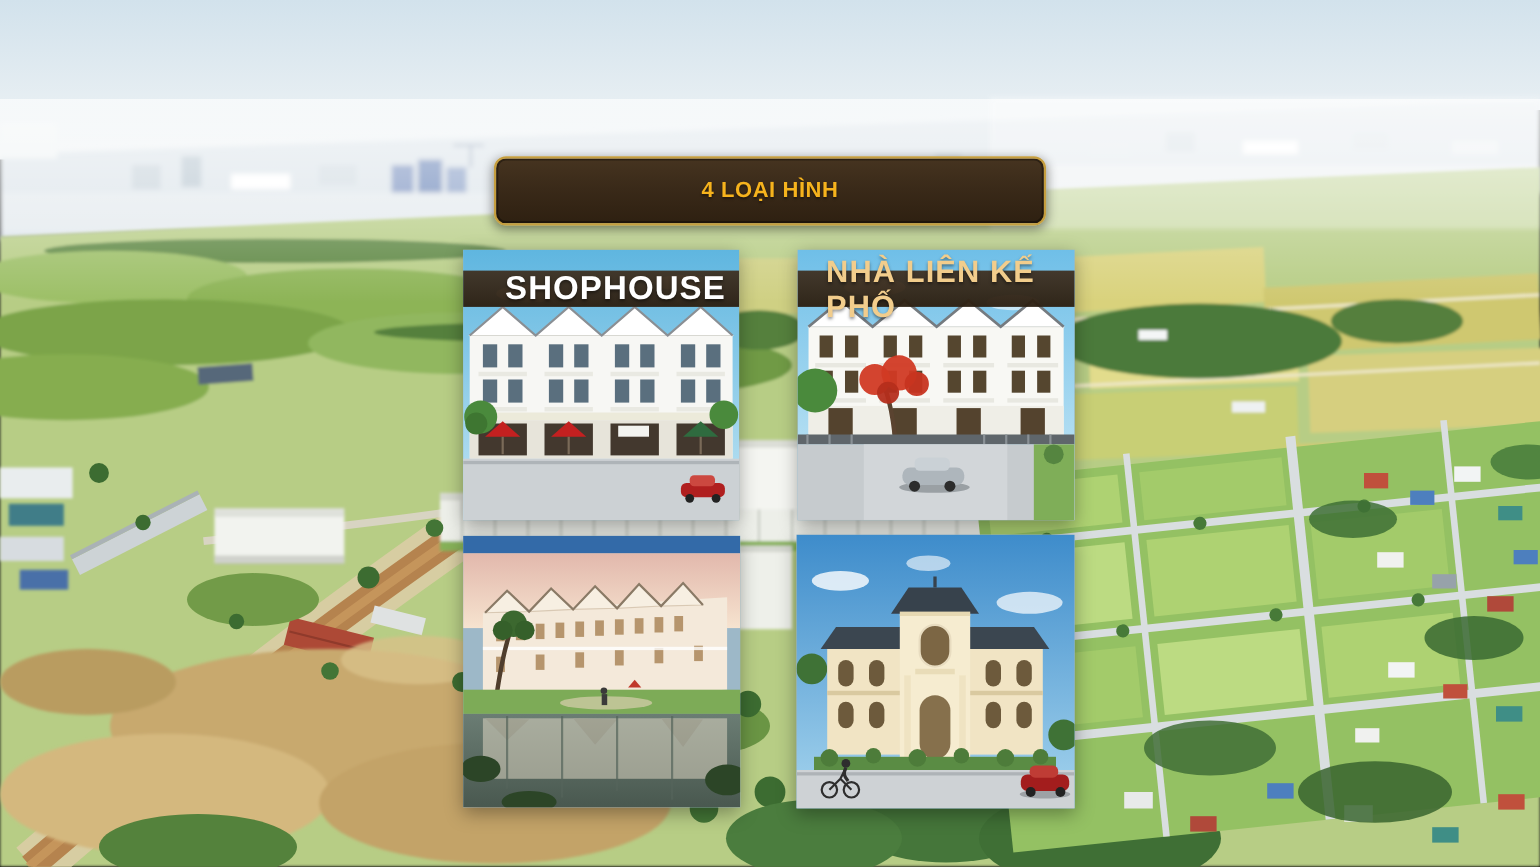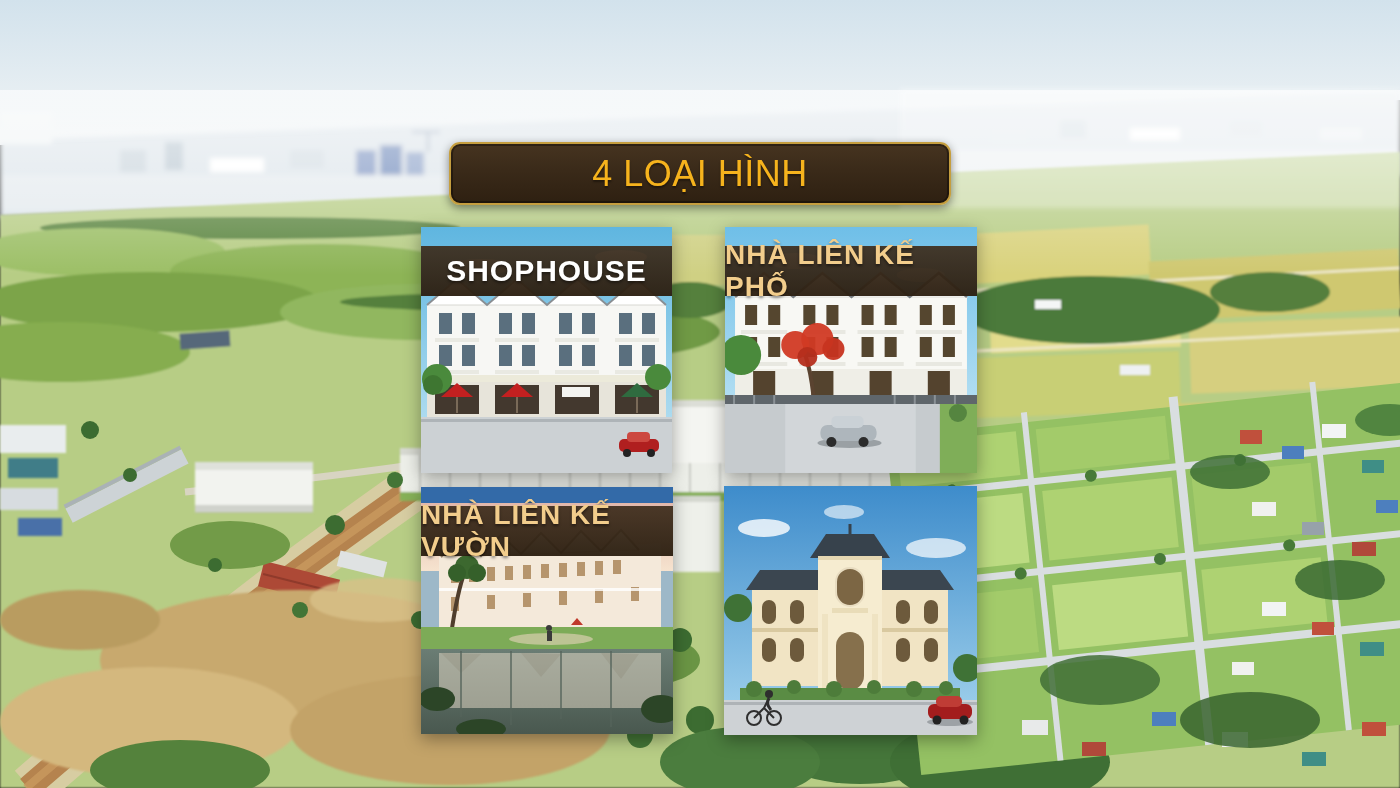"4 LOẠI HÌNH" .banner span { font-size: 36px -> 20px; font-weight: normal -> bold }
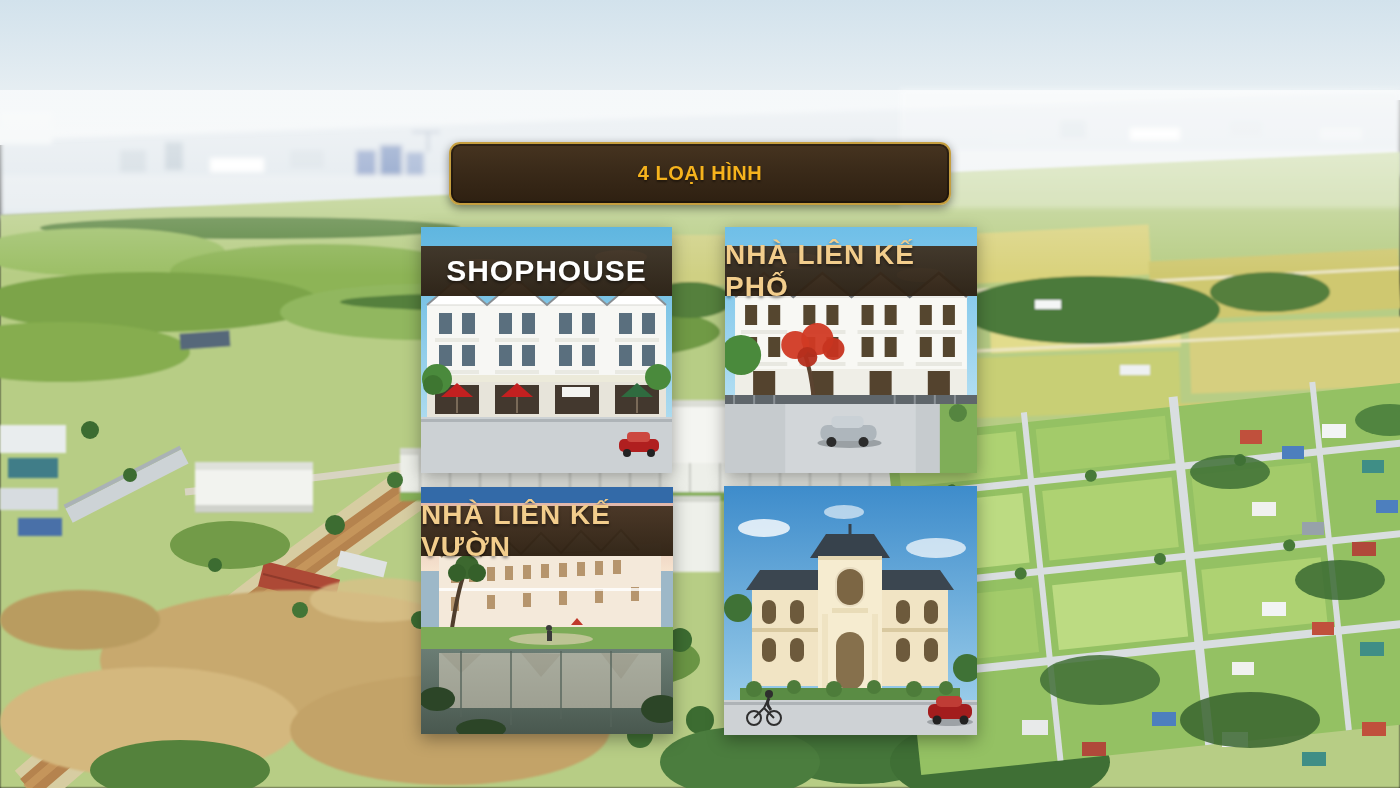"SHOPHOUSE" .band { height: 50px -> 33px; padding-left: none -> 26px }
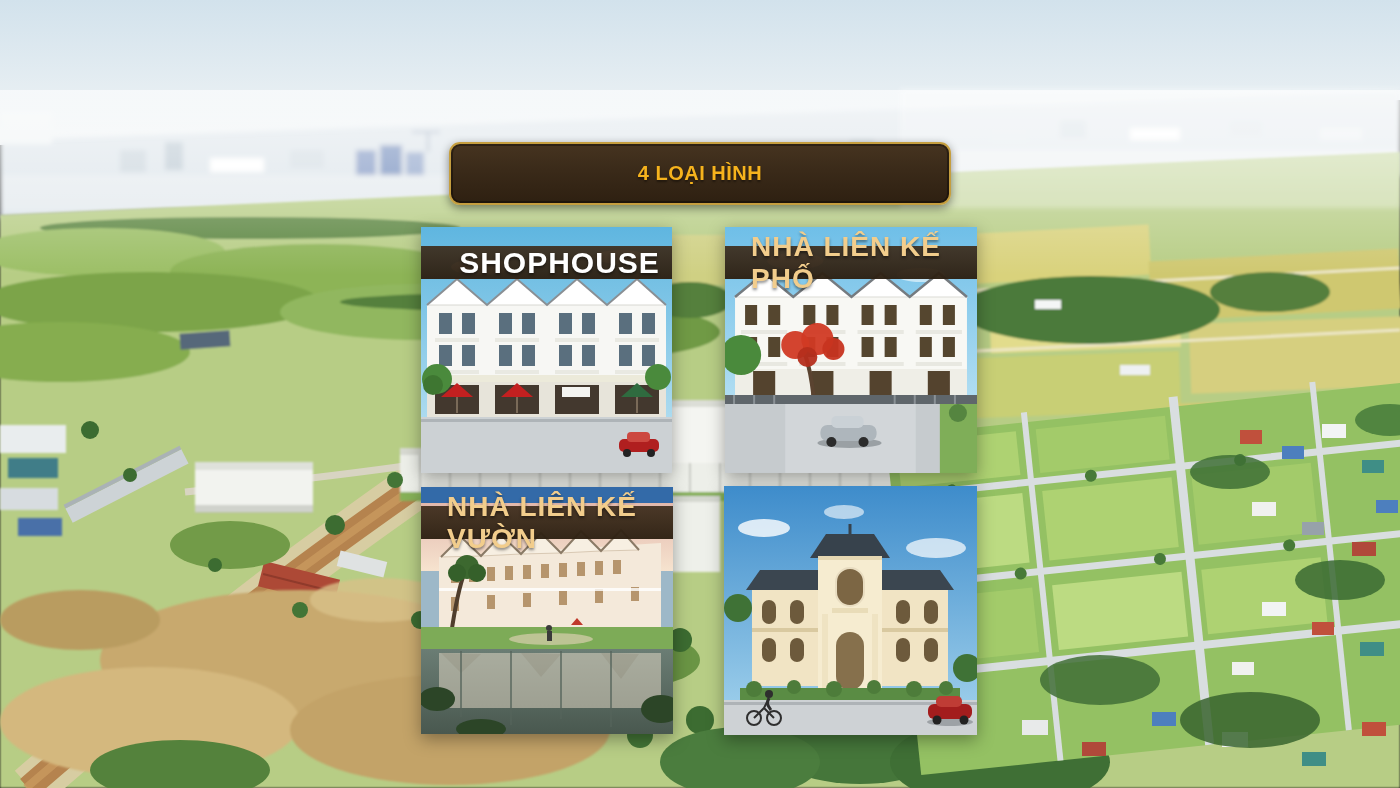"NHÀ LIÊN KẾ VƯỜN" div.band { html: <div> <span>NHÀ LIÊN KẾ VƯỜN</span> </div> -> none }
